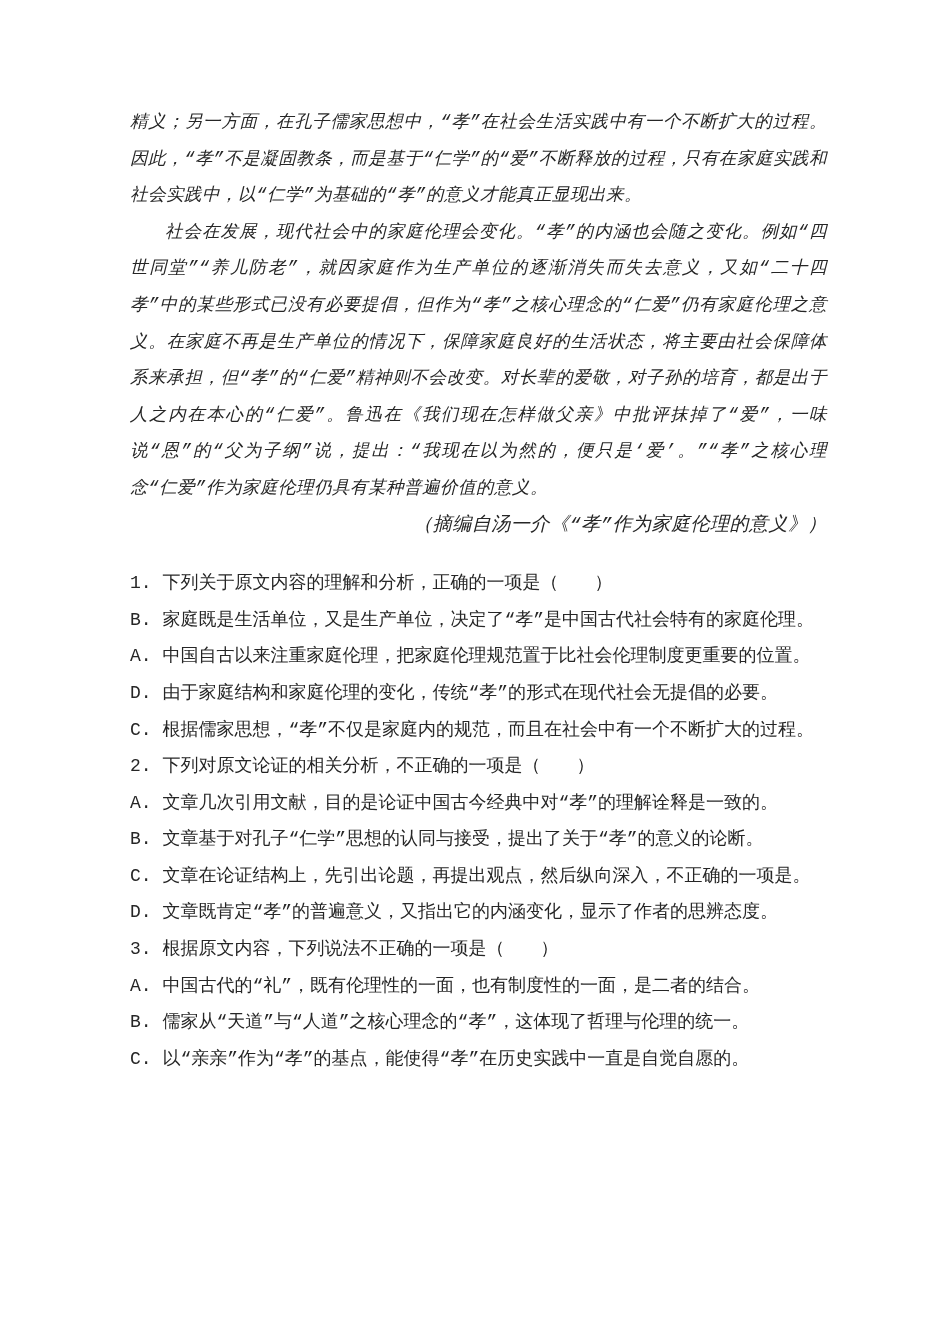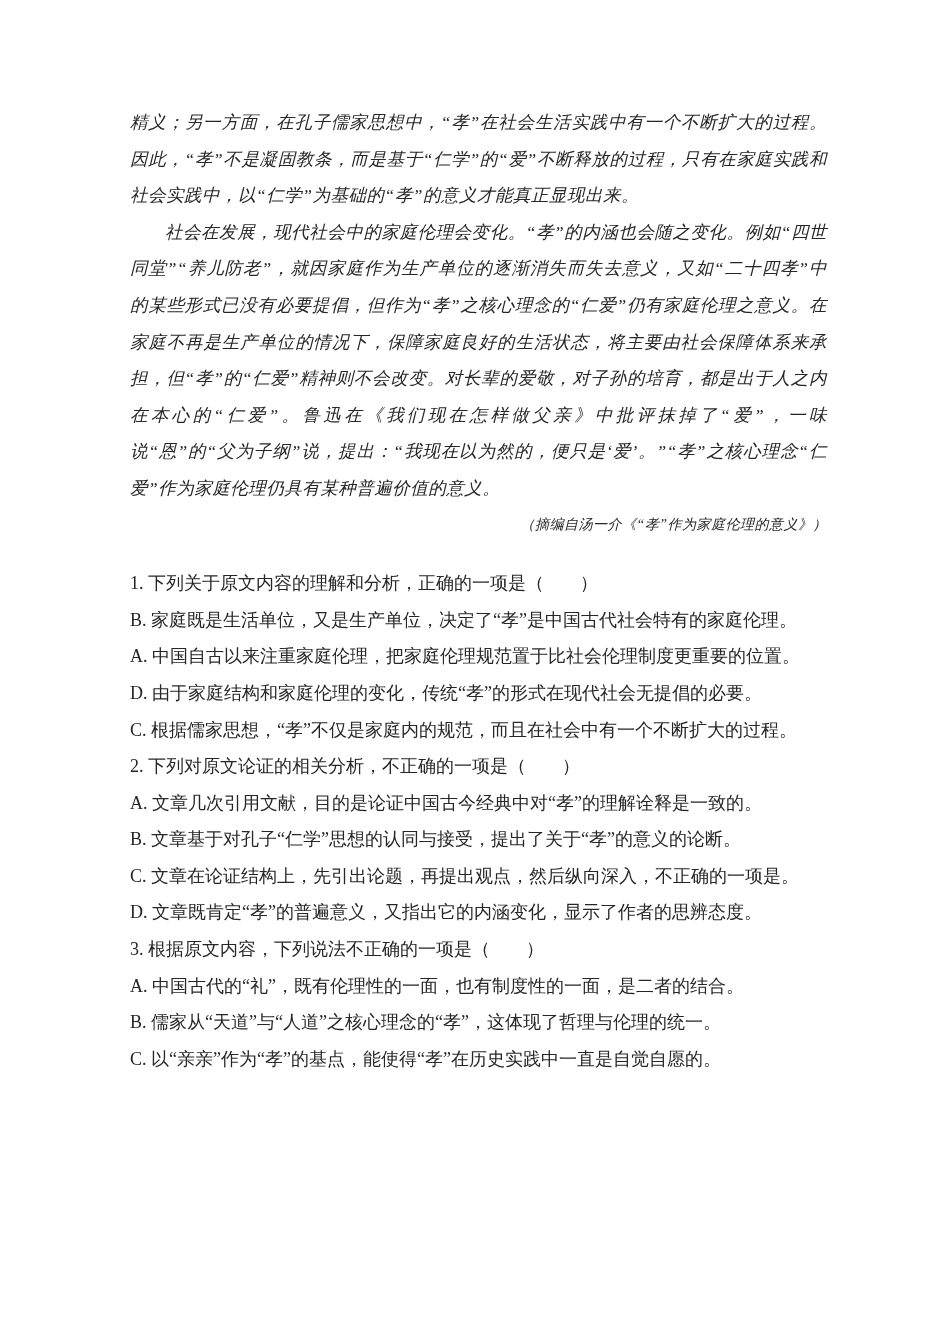"精义；另一方面，在孔子儒家思想中，“孝”在社会生活实践中有一个不断扩大的过程。因" .page { font-family: Liberation Serif, serif -> Liberation Mono, monospace }
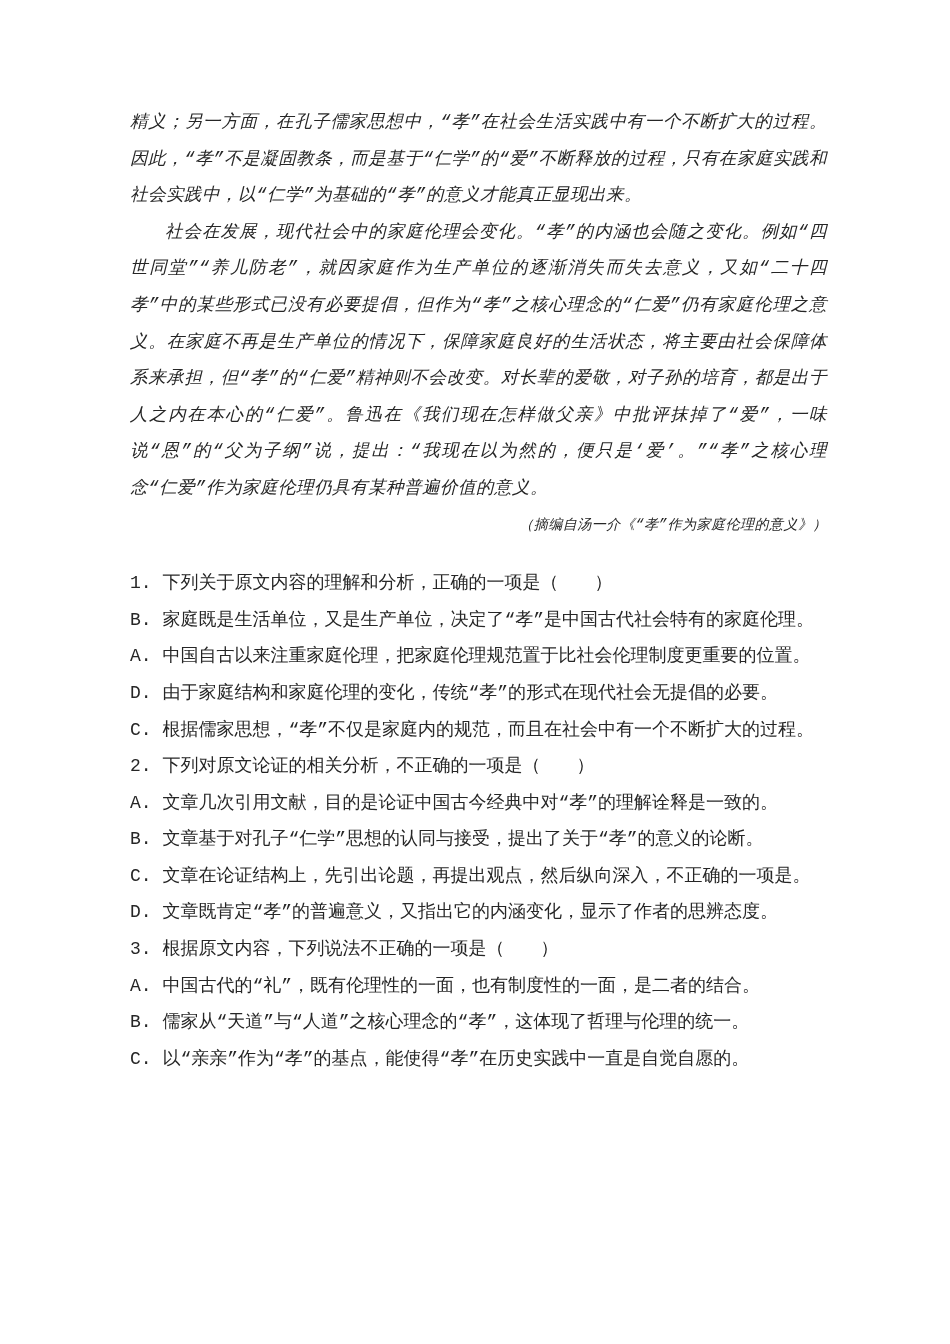"（摘编自汤一介《“孝”作为家庭伦理的意义》）" .passage .source { font-size: 14px -> 19px }
